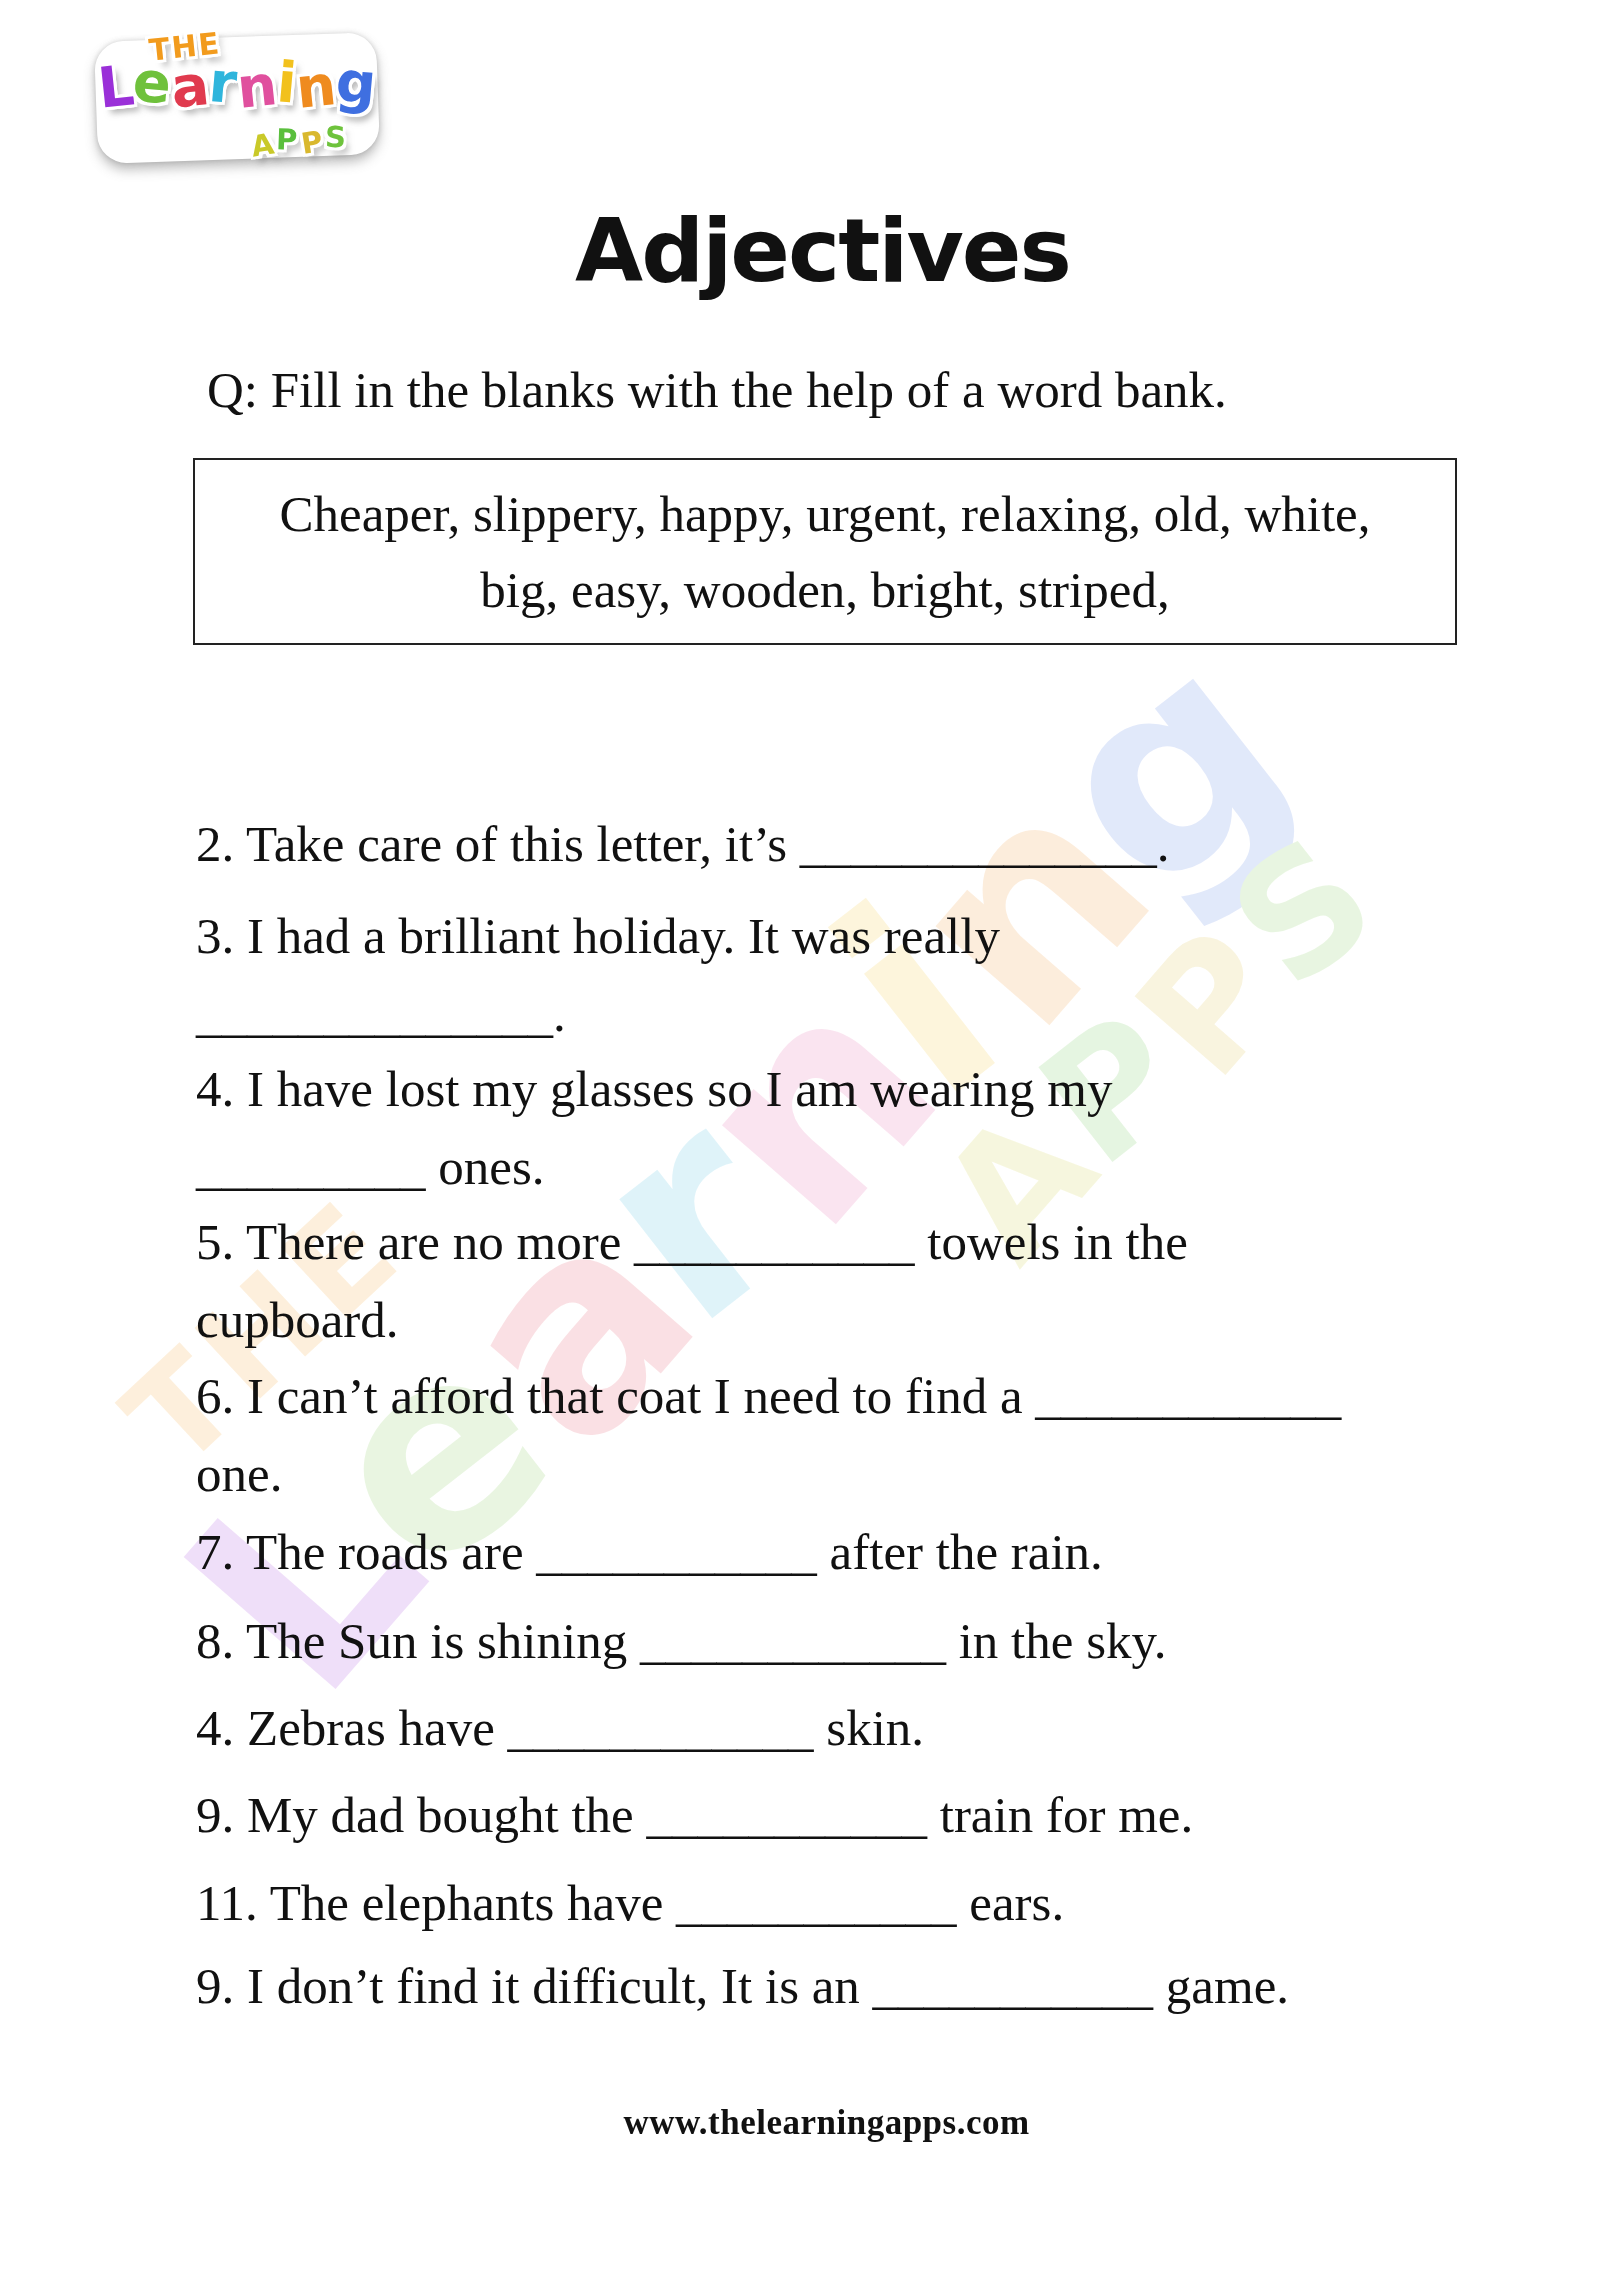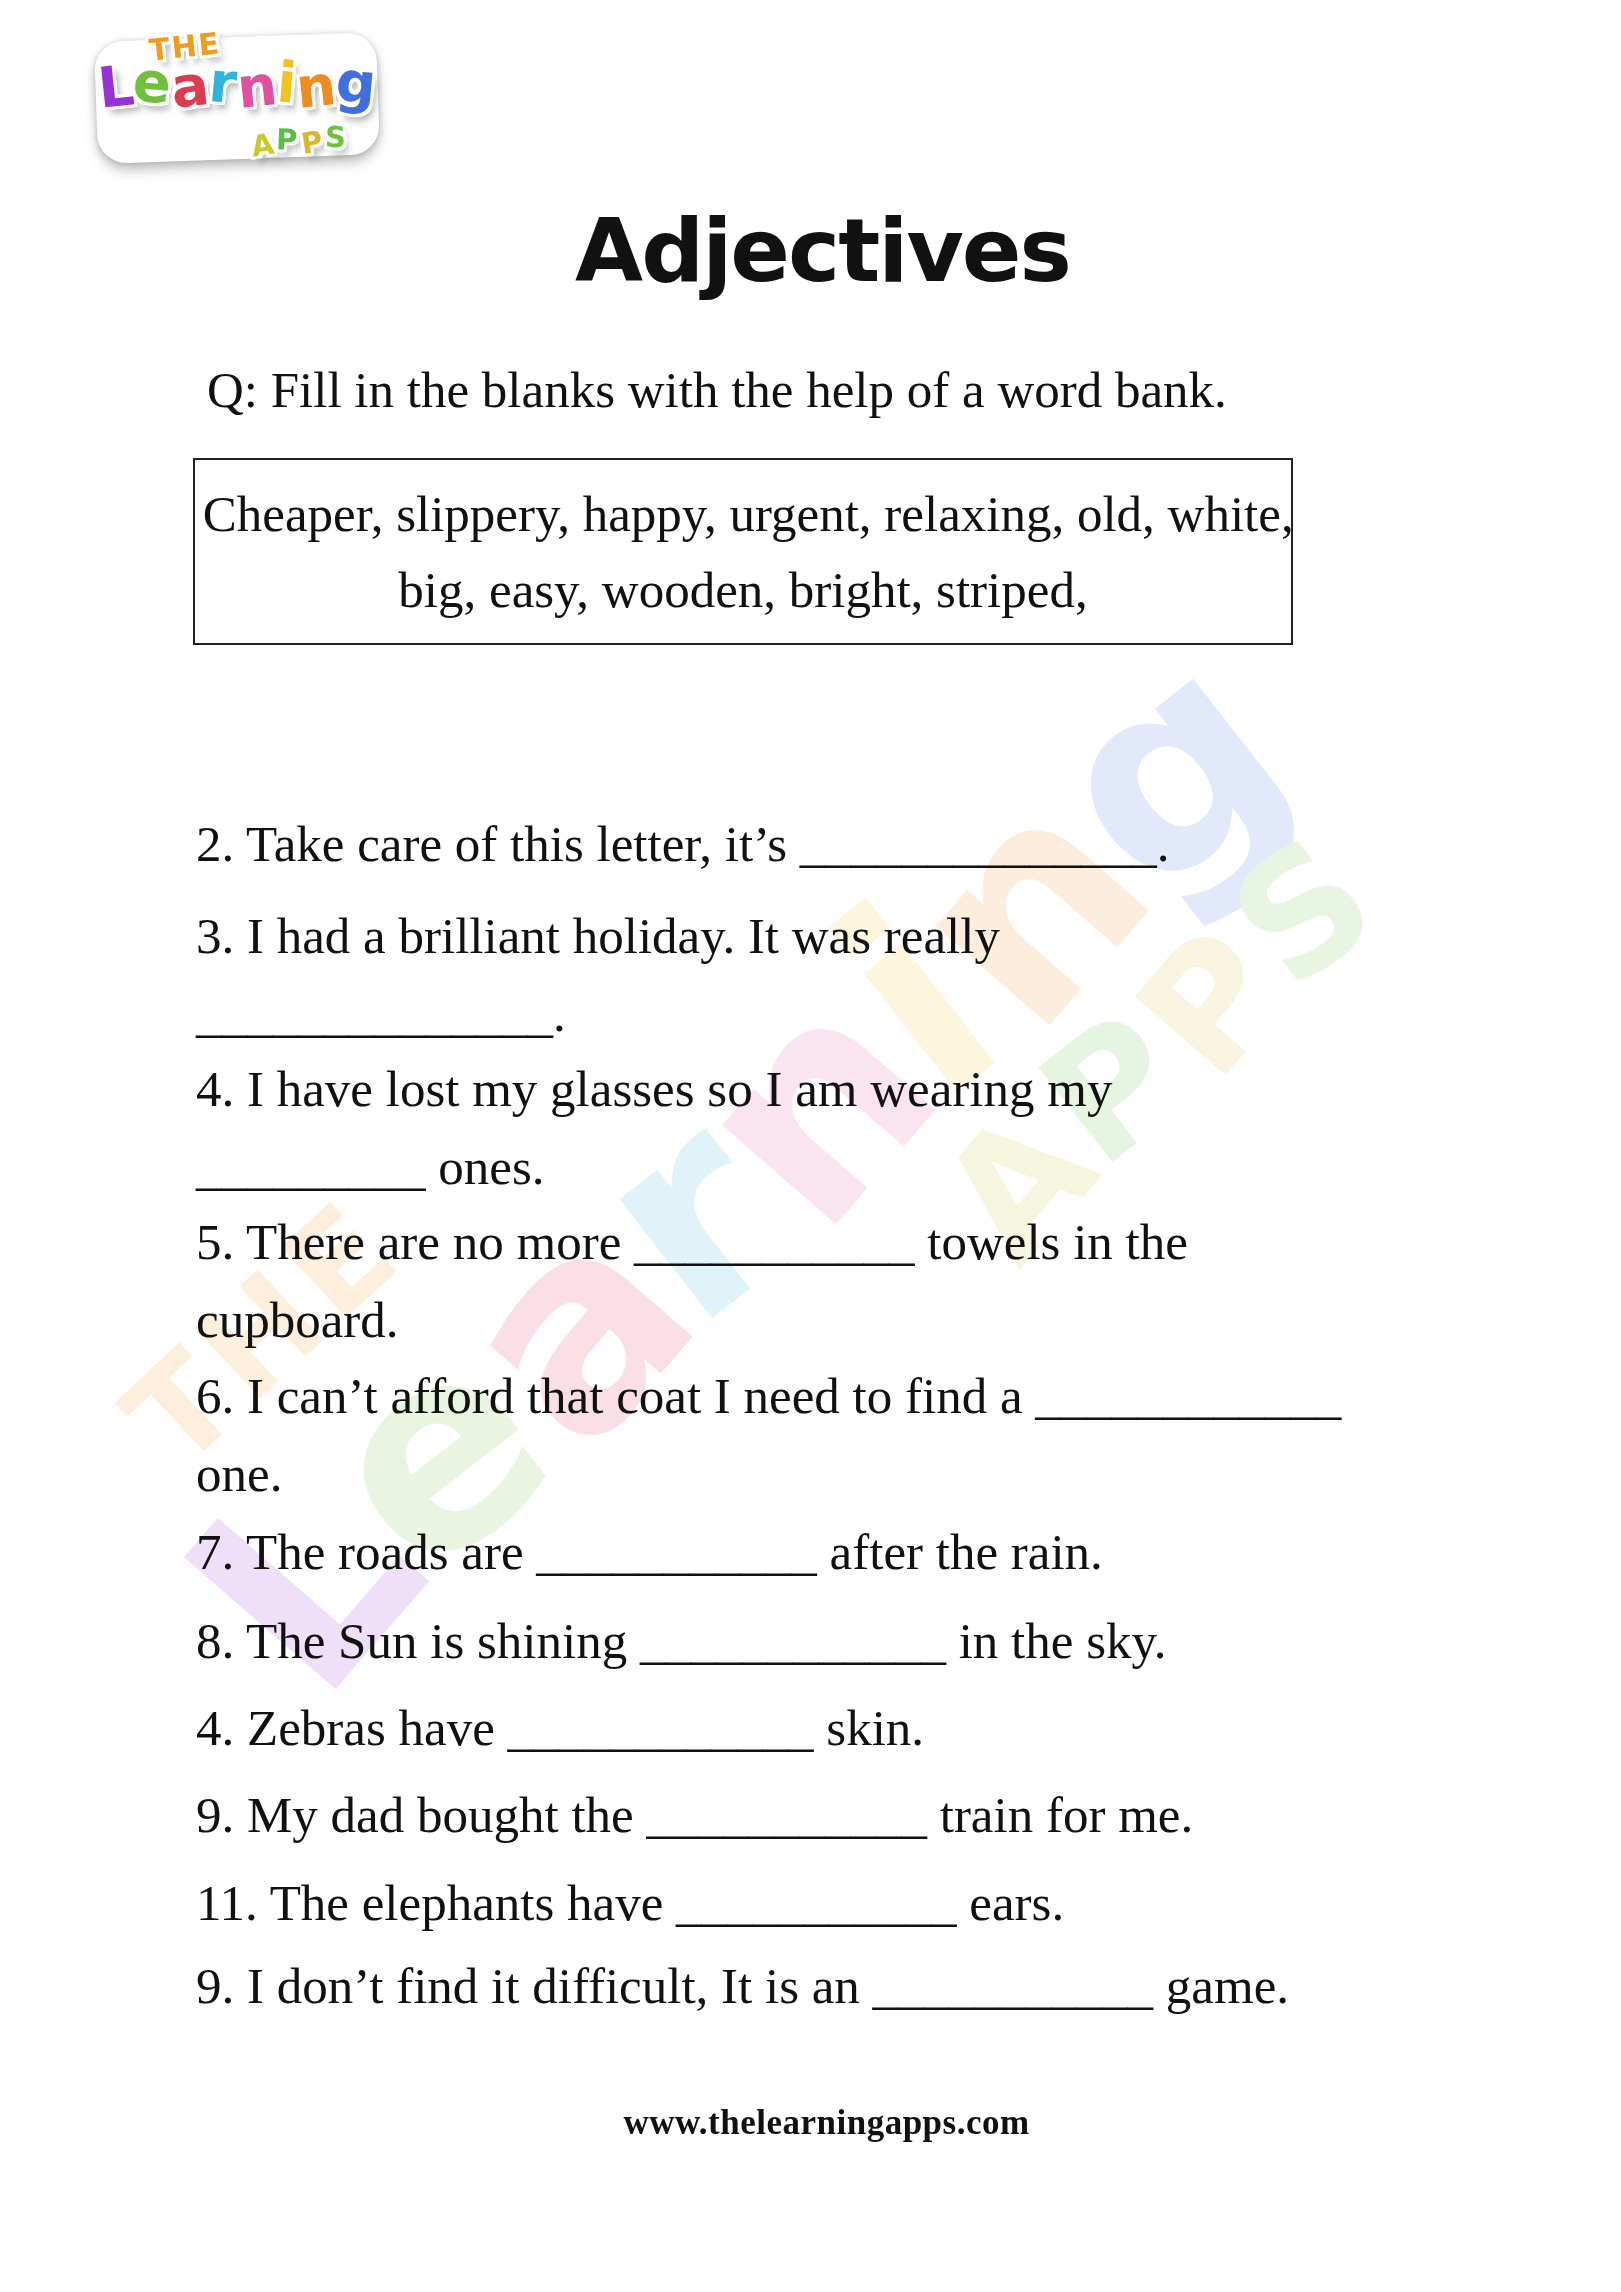"Cheaper, slippery, happy, urgent," .wordbank { width: 1100px -> 1264px }
